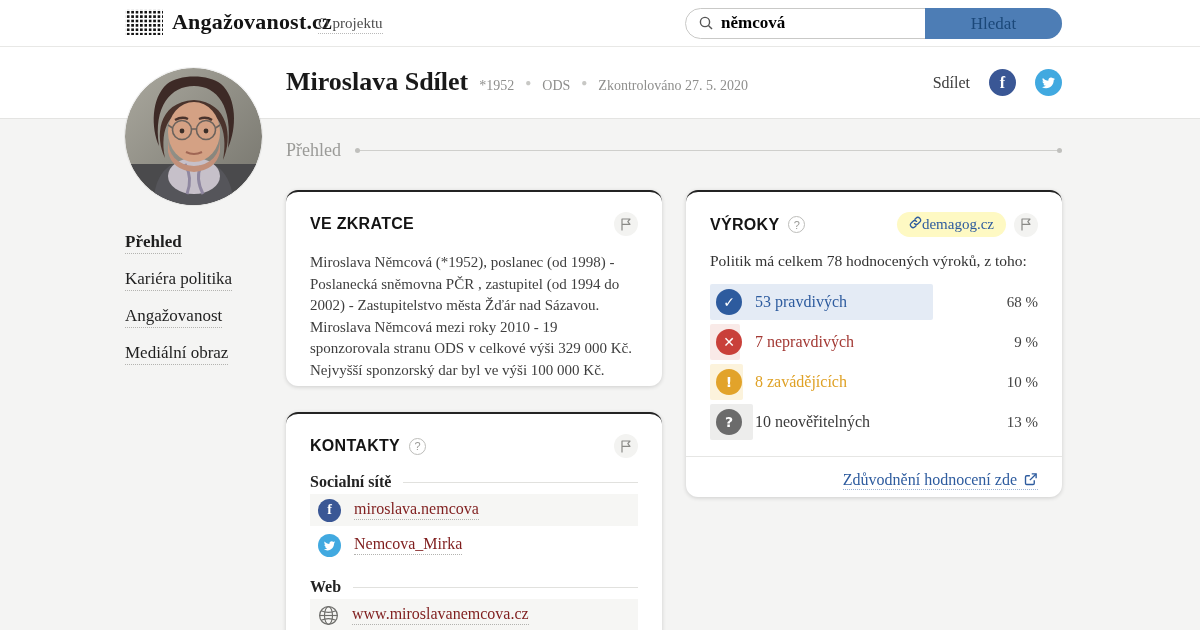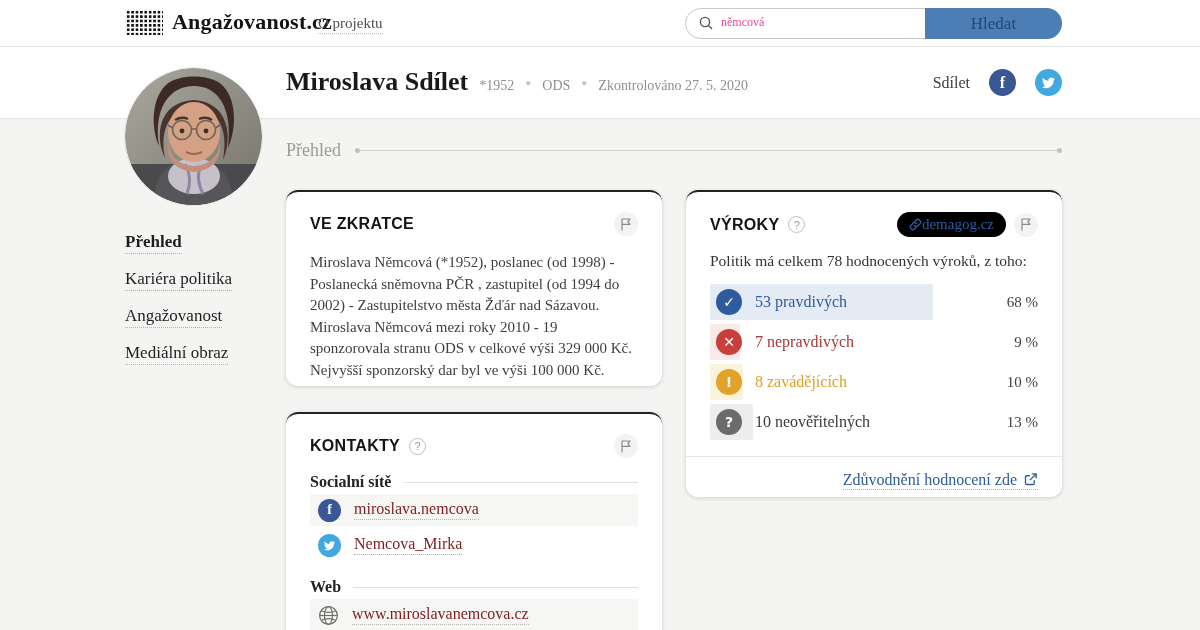"němcová" .search-input { color: #ec4899 -> #000000; font-size: 12px -> 17px; font-weight: none -> bold }
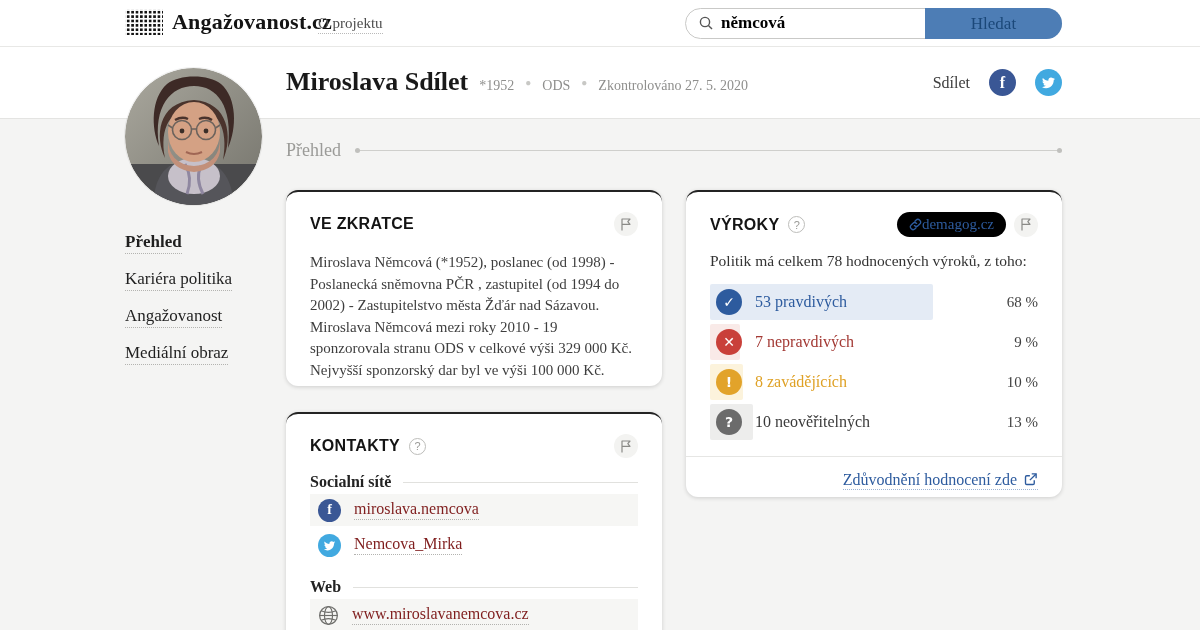"demagog.cz" .demagog-pill { align-items: center -> flex-start; background: #000000 -> #fef9c3 }
